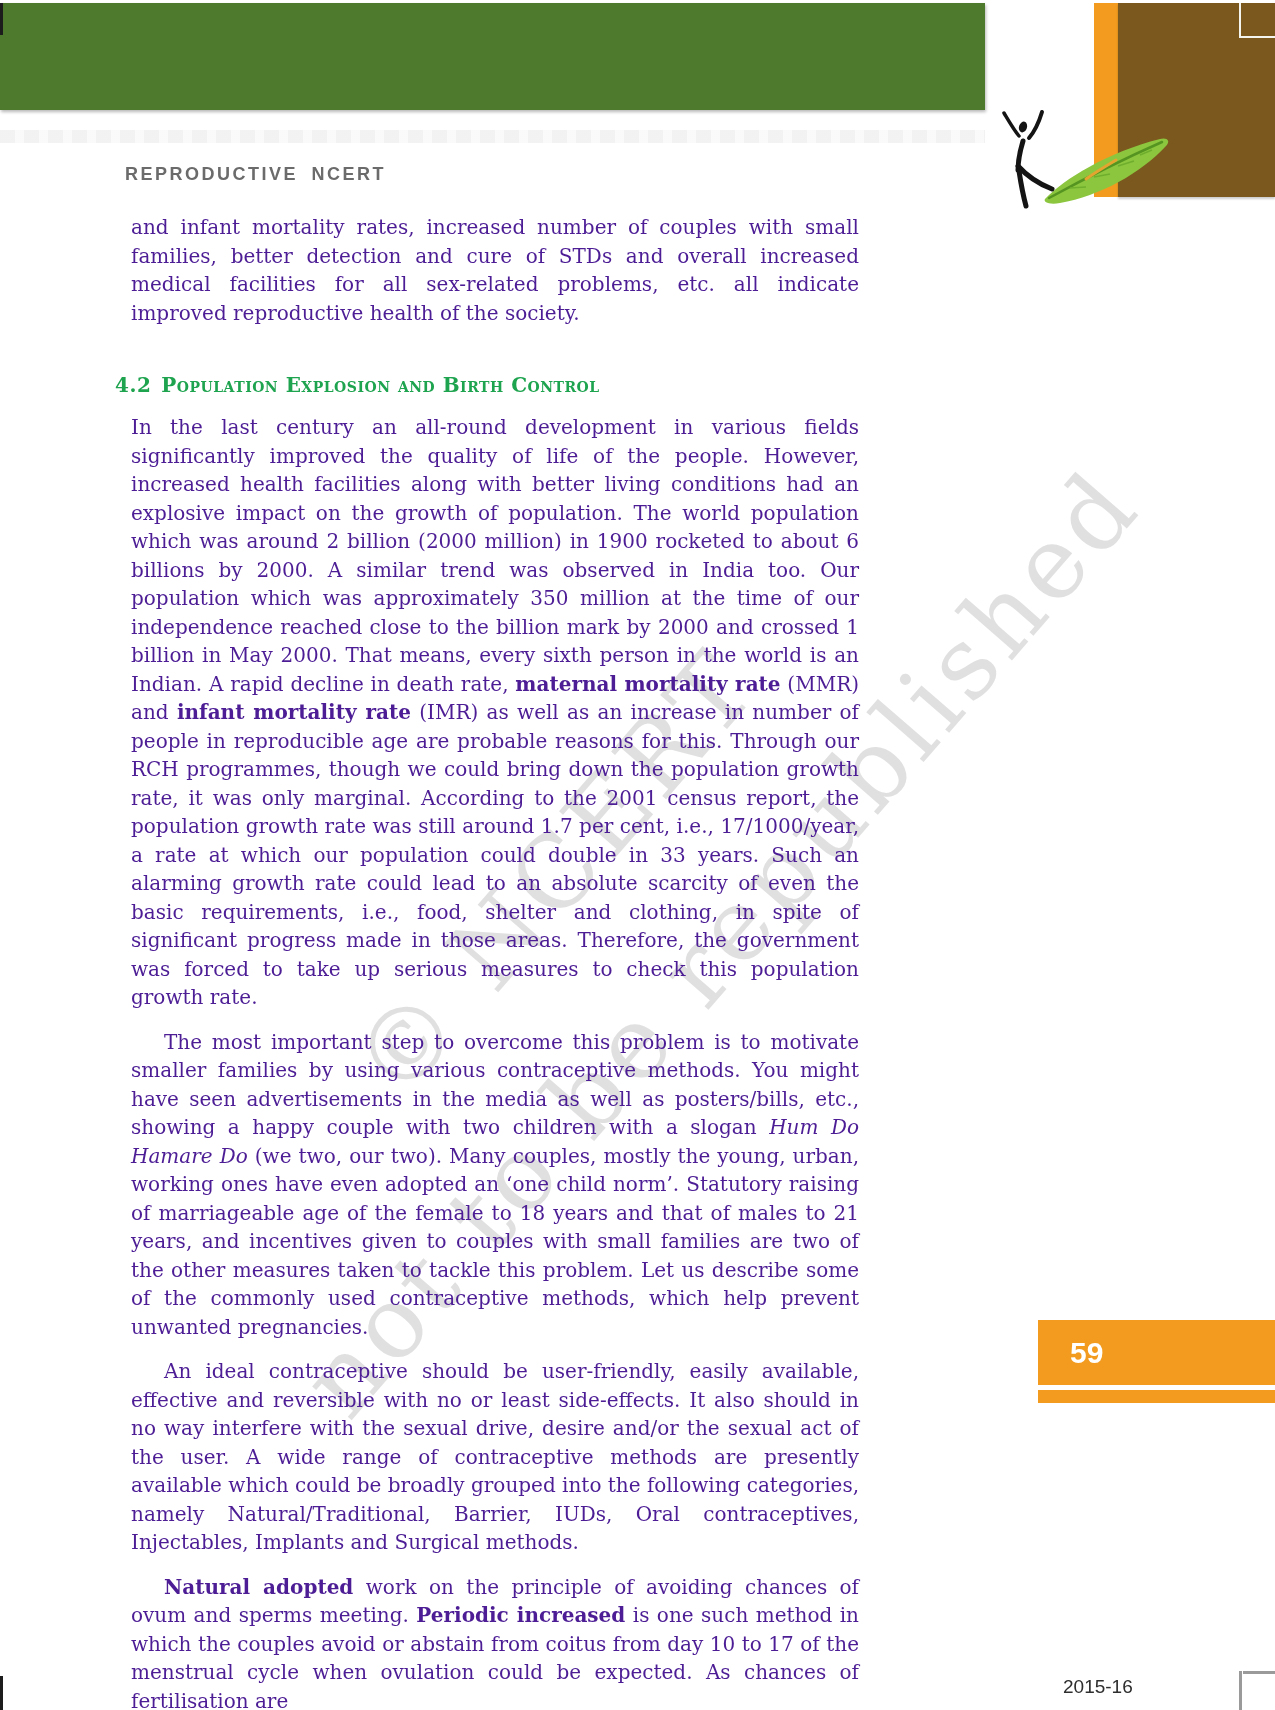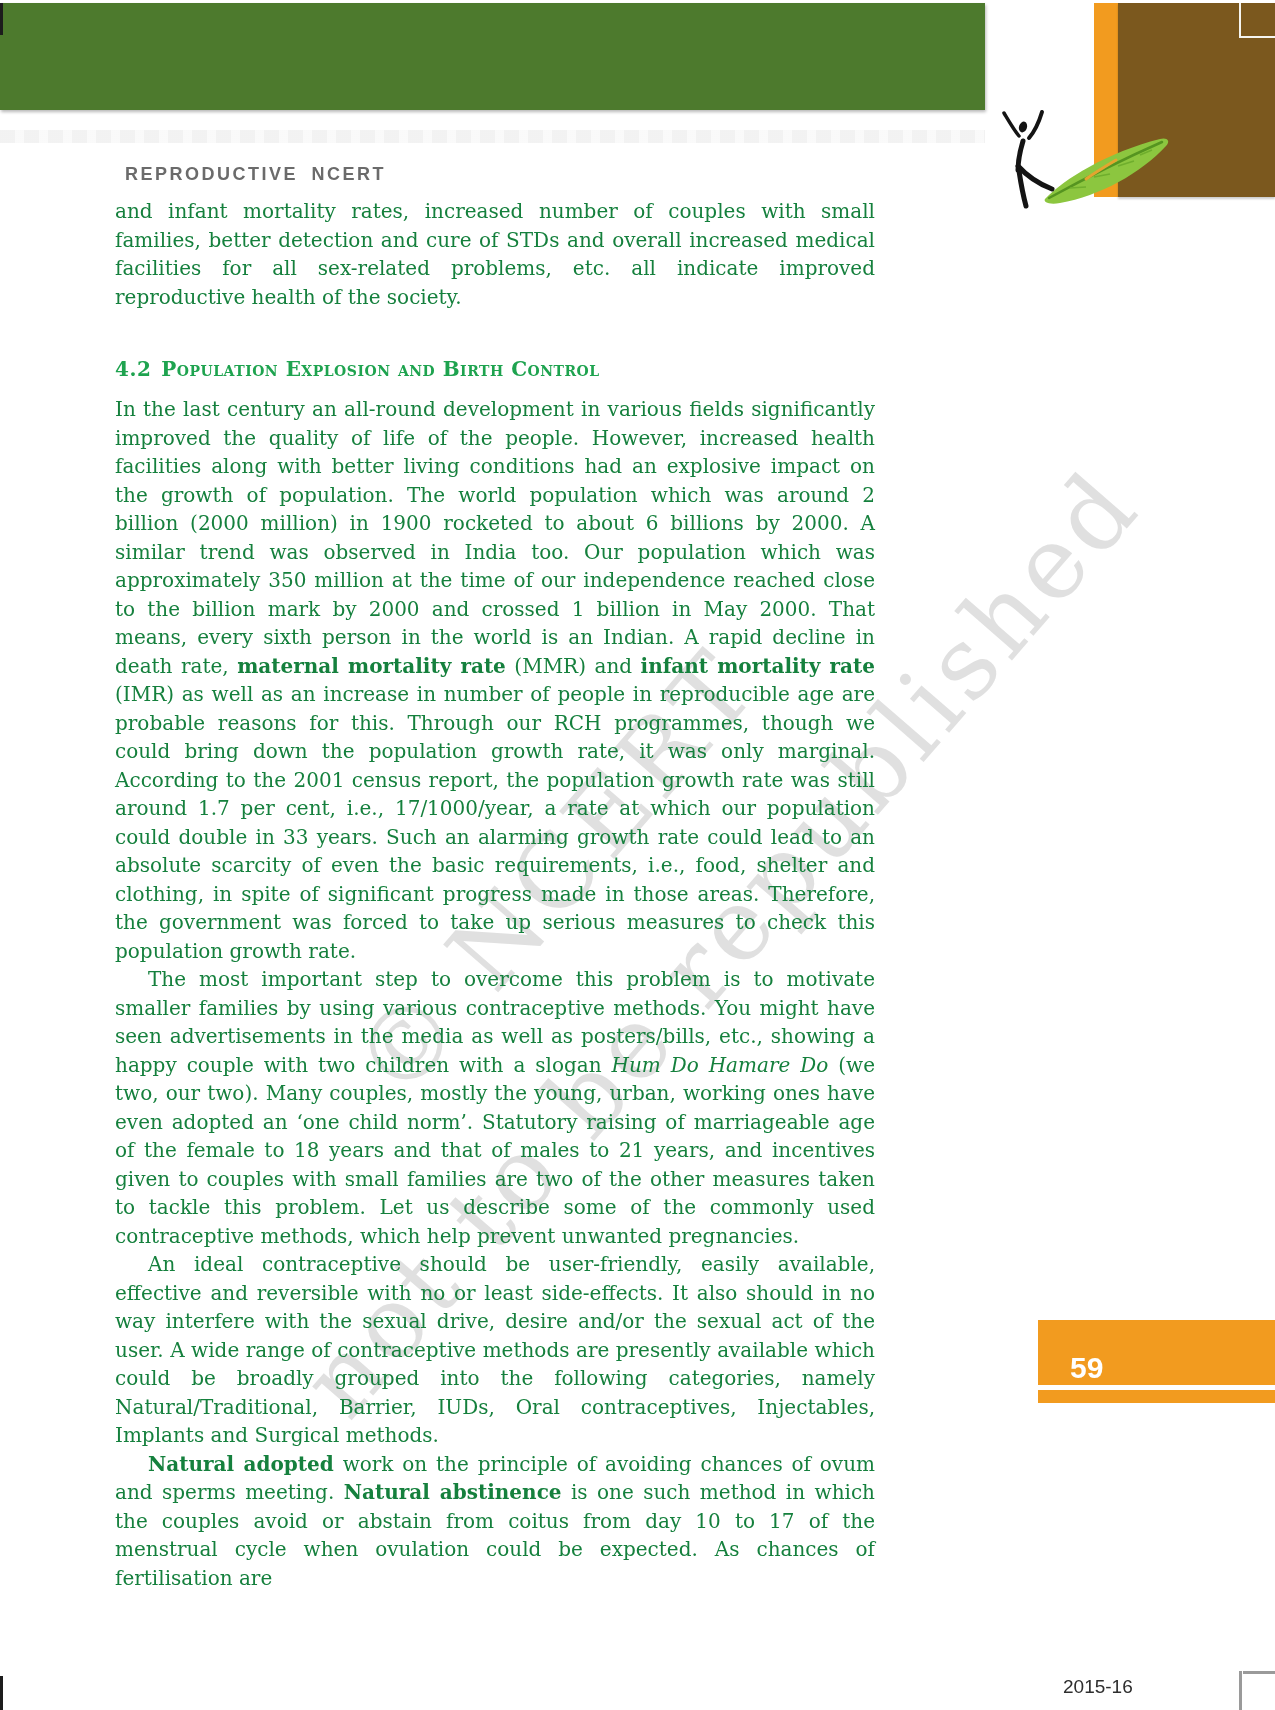"and infant mortality rates, increased" .content p { color: #15803d -> #4c1d95; margin: 0 -> 16px }
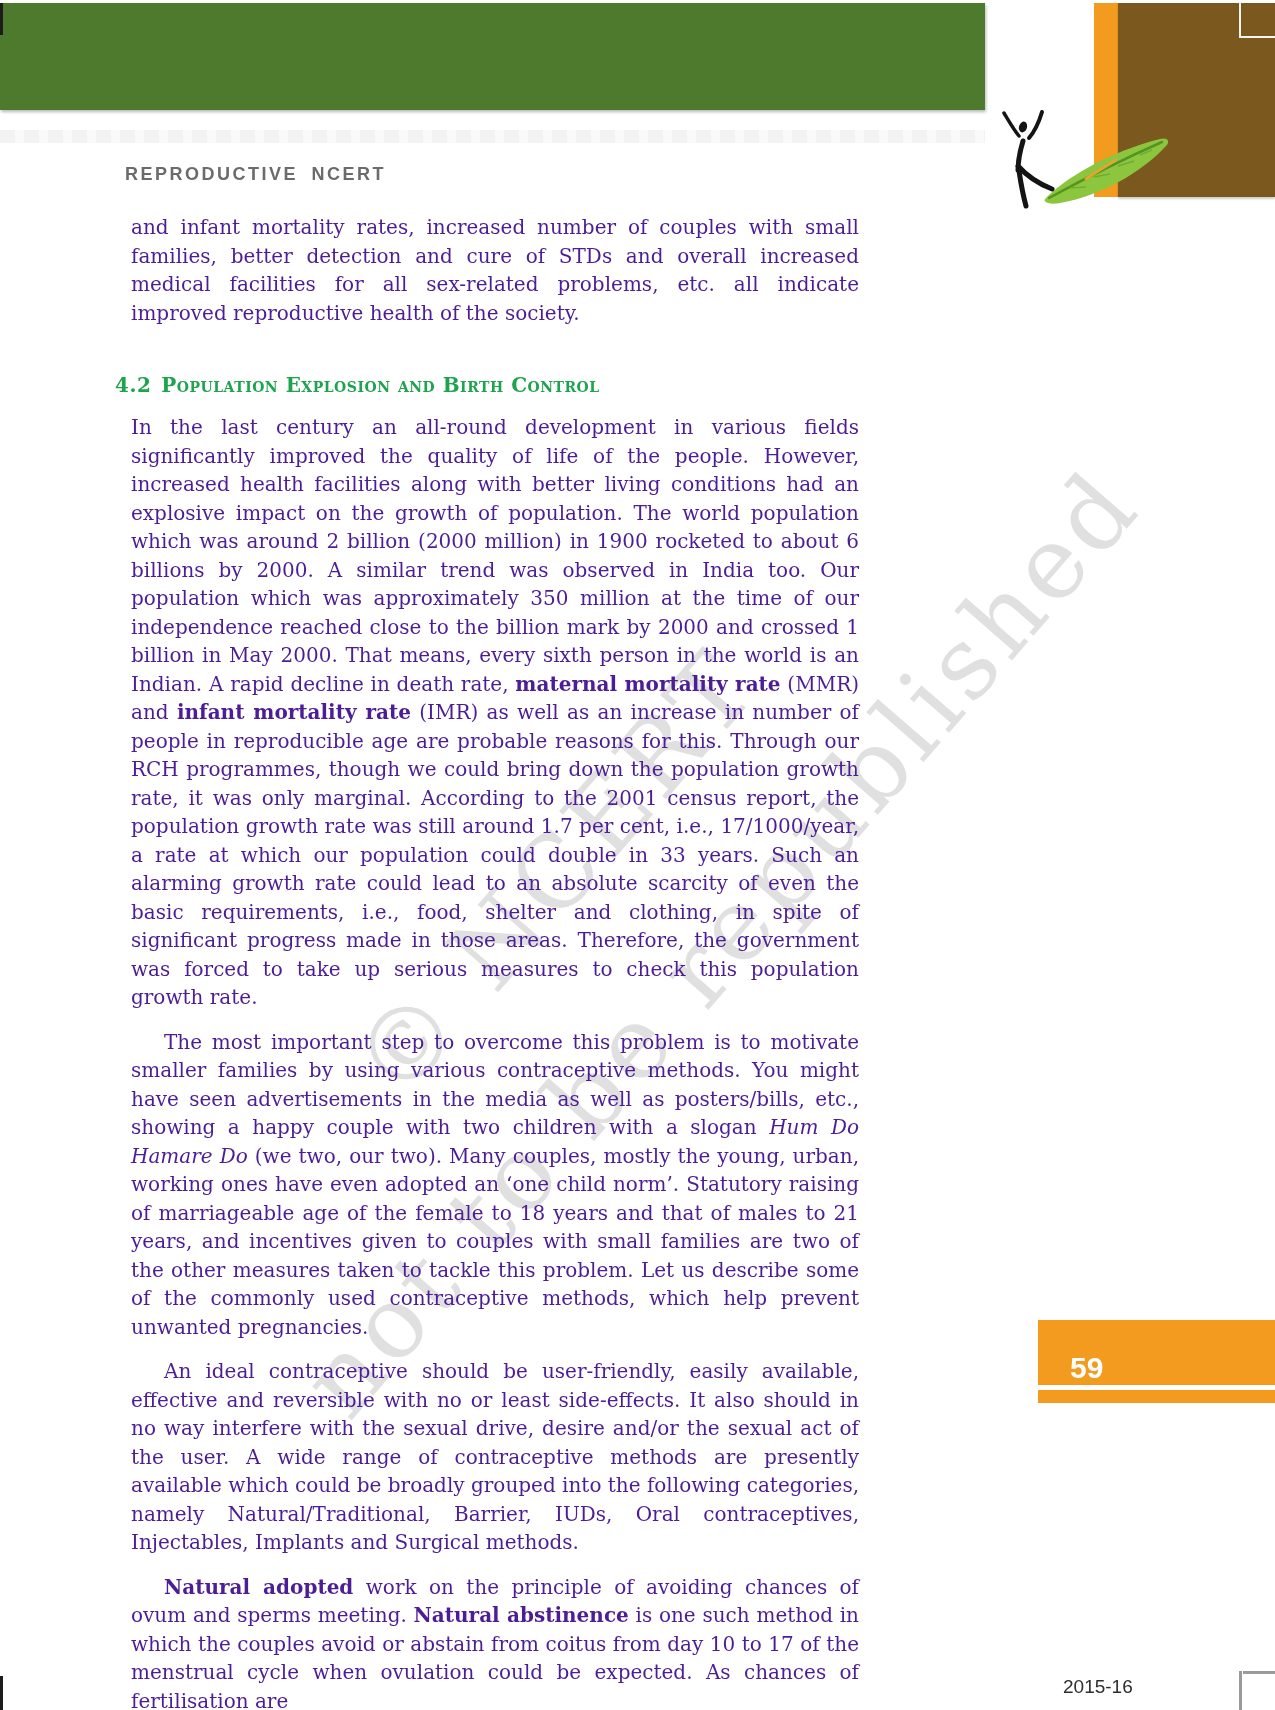"59" .page-badge { align-items: flex-end -> center }
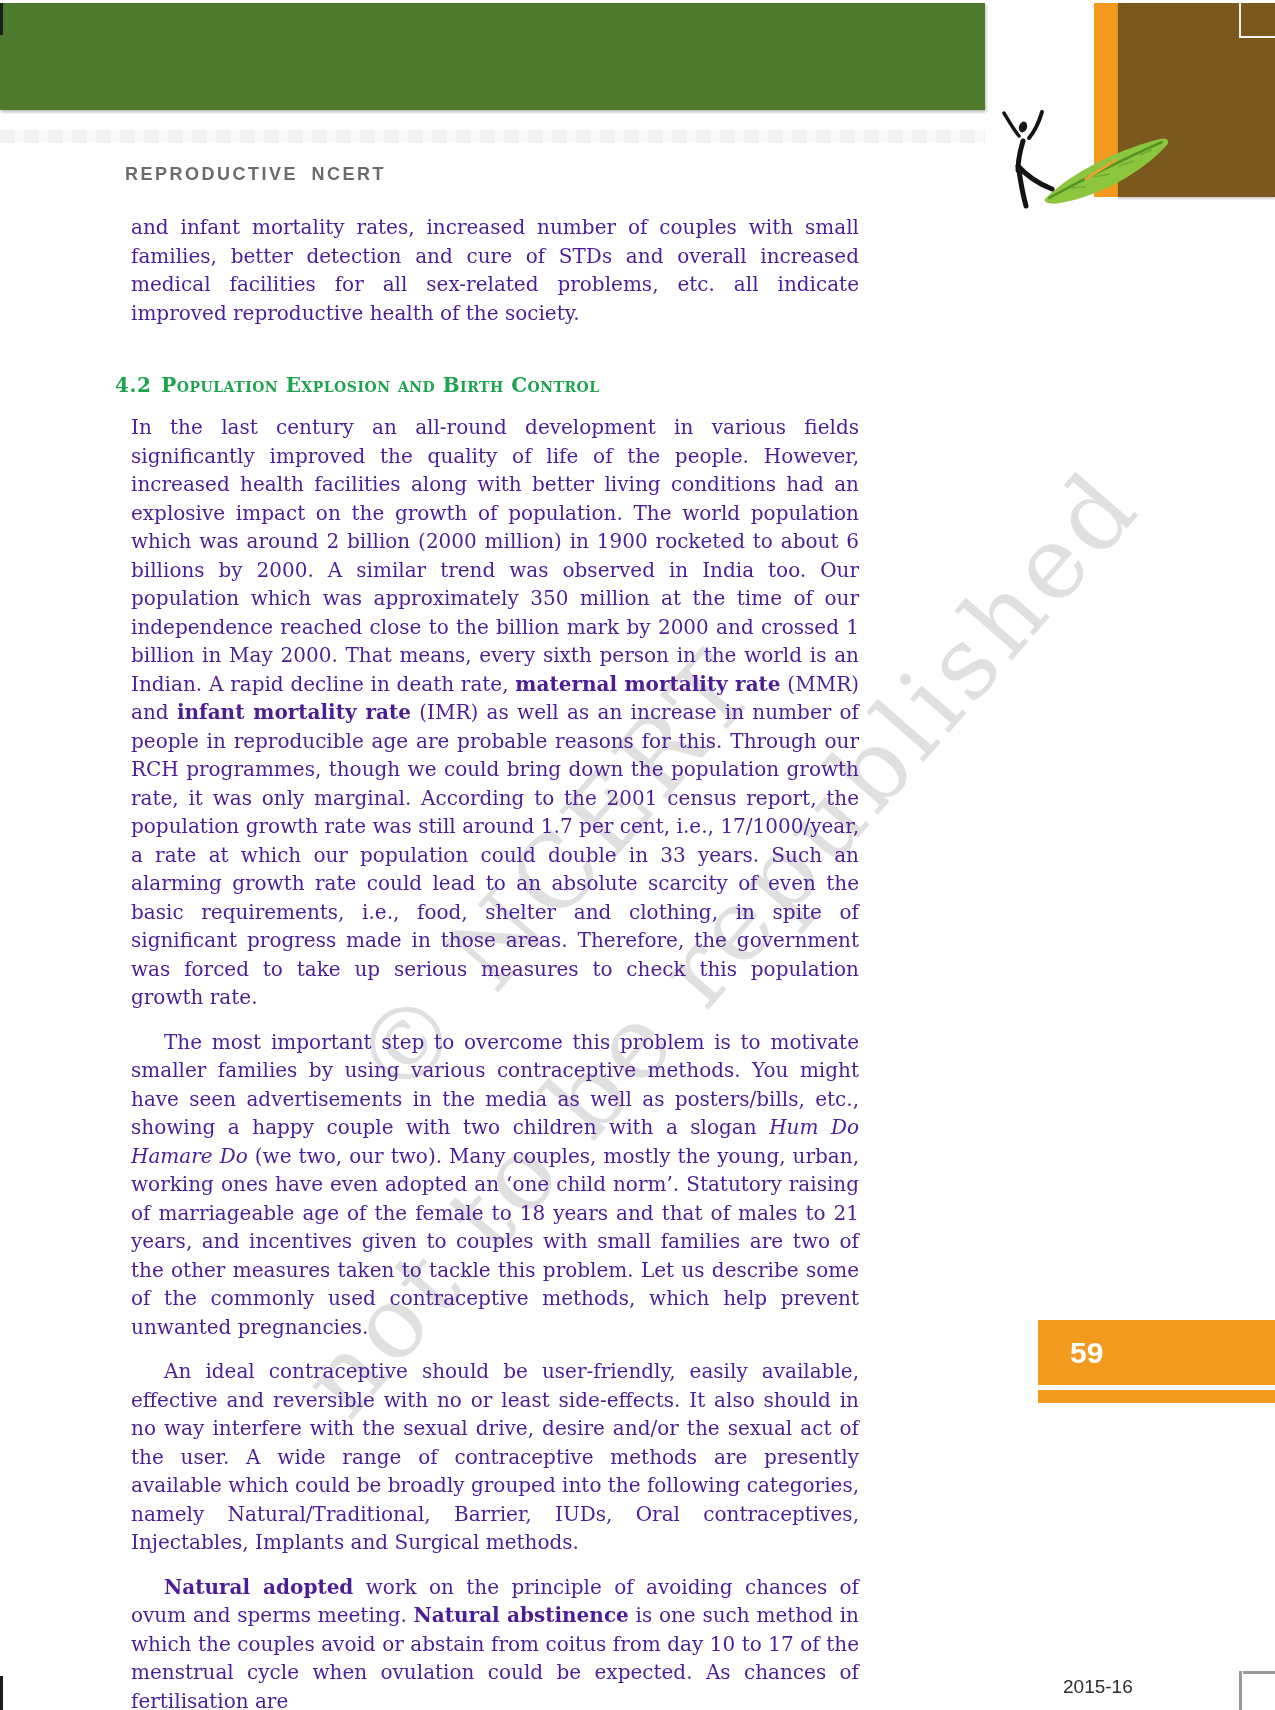"Natural abstinence" b { text: Natural abstinence -> Periodic increased }
